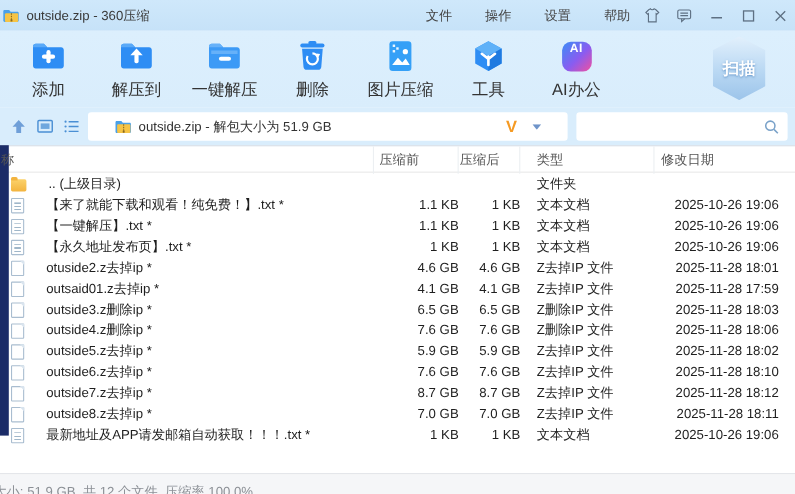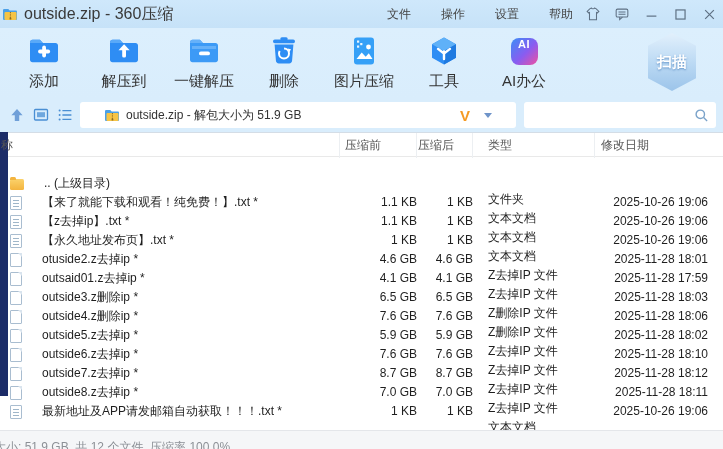"outside.zip - 360压缩" .tb-title { font-size: 16px -> 12px }
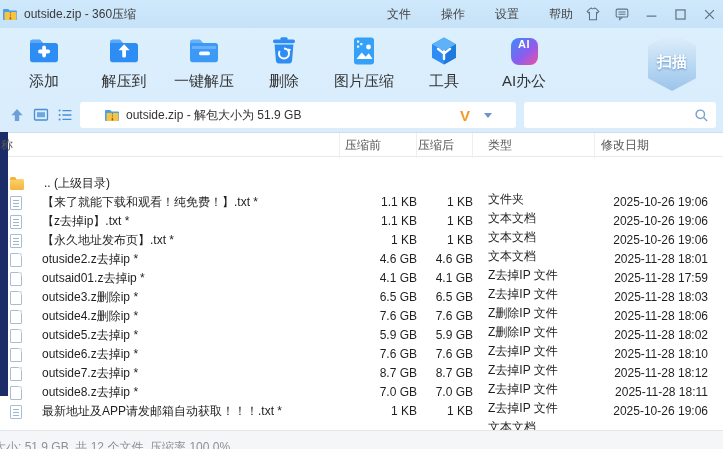"文件夹" .c-type { margin-top: 32px -> none }
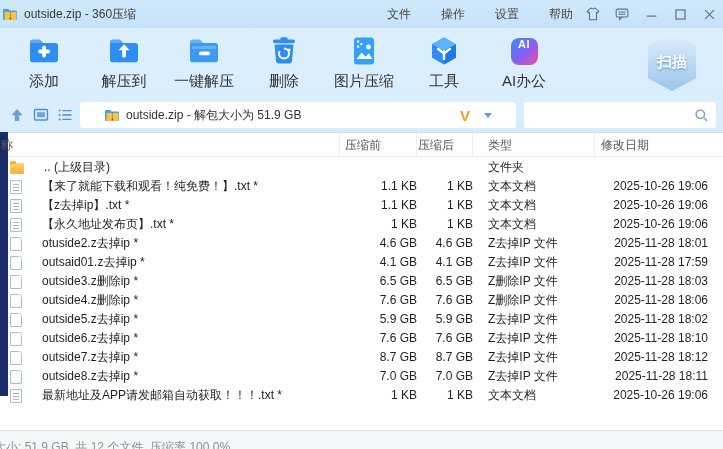"【z去掉ip】.txt *" span { text: z去掉ip -> 一键解压 }
